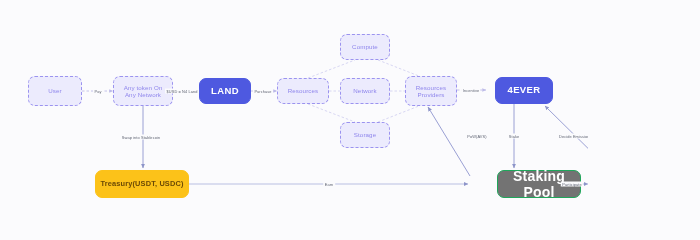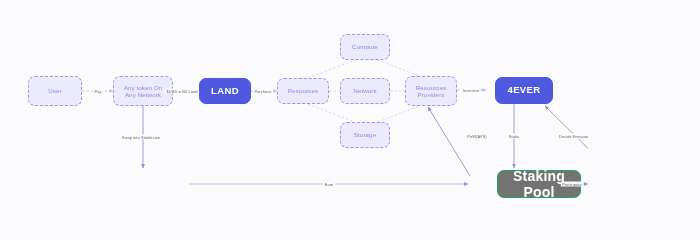"Treasury(USDT, USDC)" div.node { html: none -> <div>Treasury(USDT, USDC)</div> }
